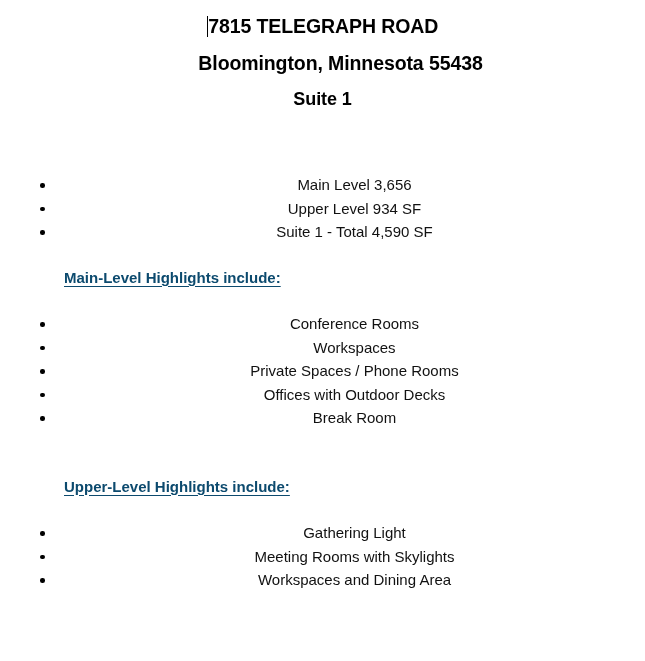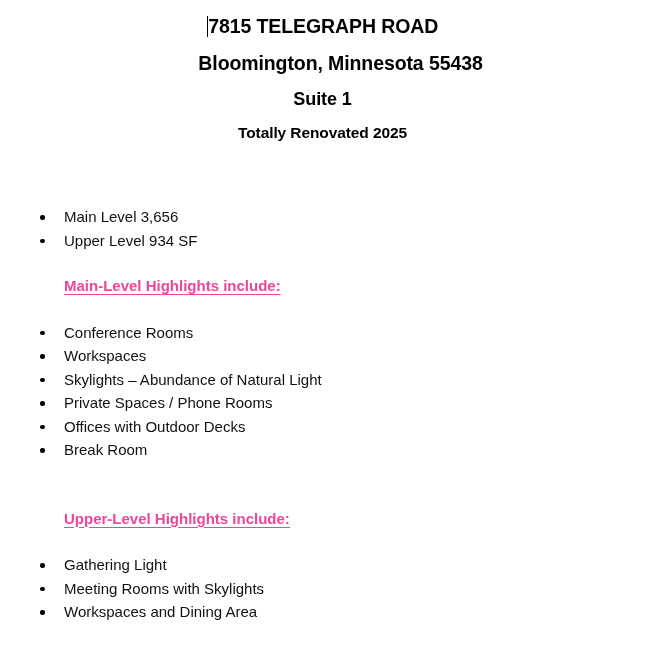"Totally Renovated 2025" div.header-line { html: <div>Totally Renovated 2025</div> -> none }
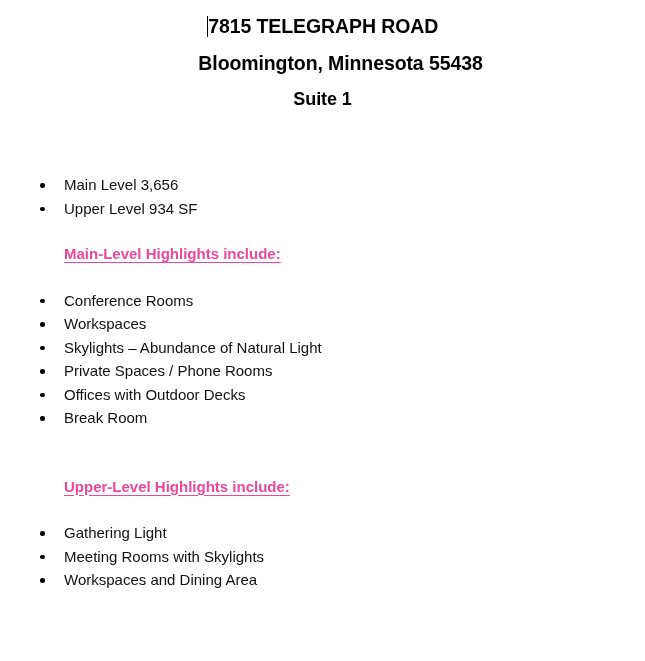"Main Level 3,656" ul.bullets li { text-align: none -> center }
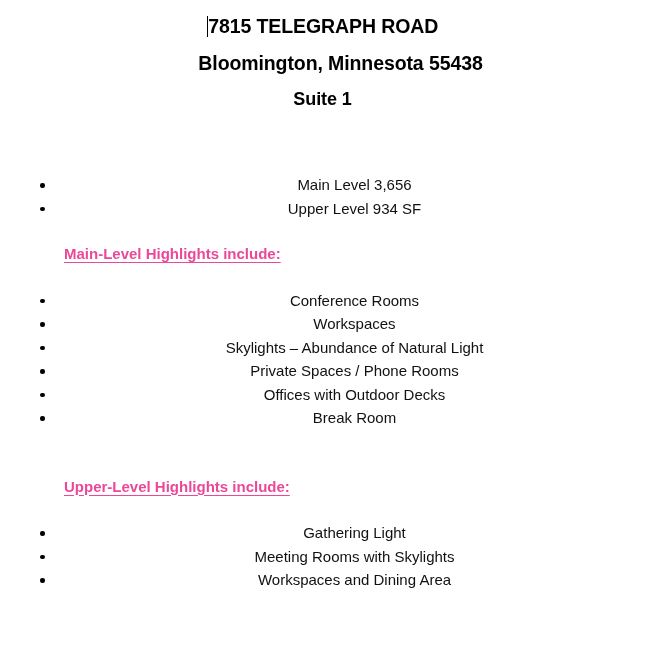"Suite 1 - Total 4,590" li { html: none -> <li>Suite 1 - Total 4,590 SF</li> }
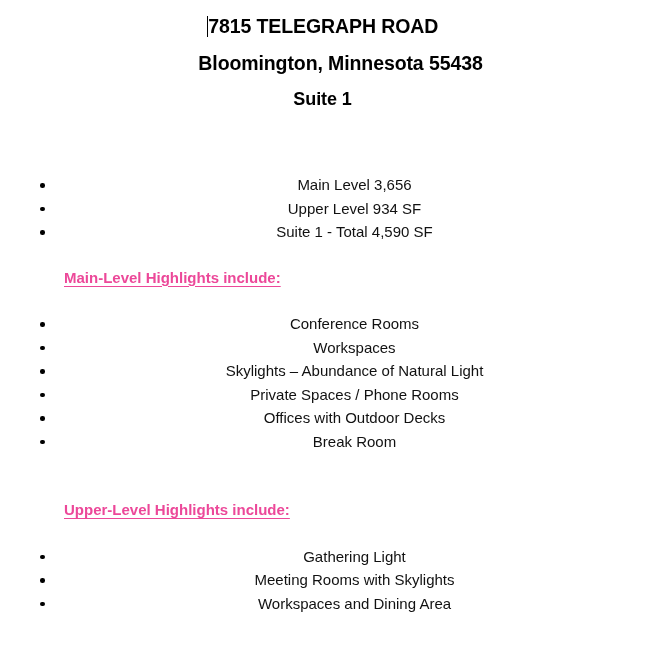"Main-Level Highlights include:" .section-heading { color: #ec4899 -> #0c4a6e }
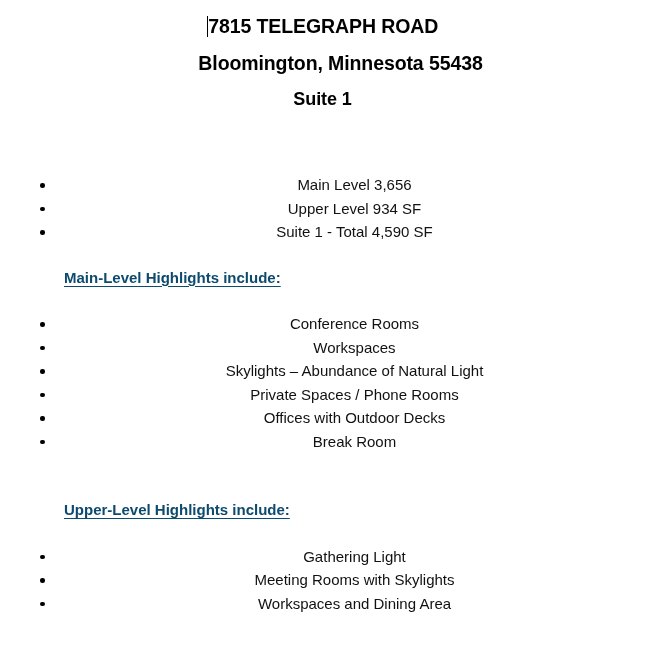"Skylights – Abundance of Natural" li { html: <li>Skylights – Abundance of Natural Light</li> -> none }
